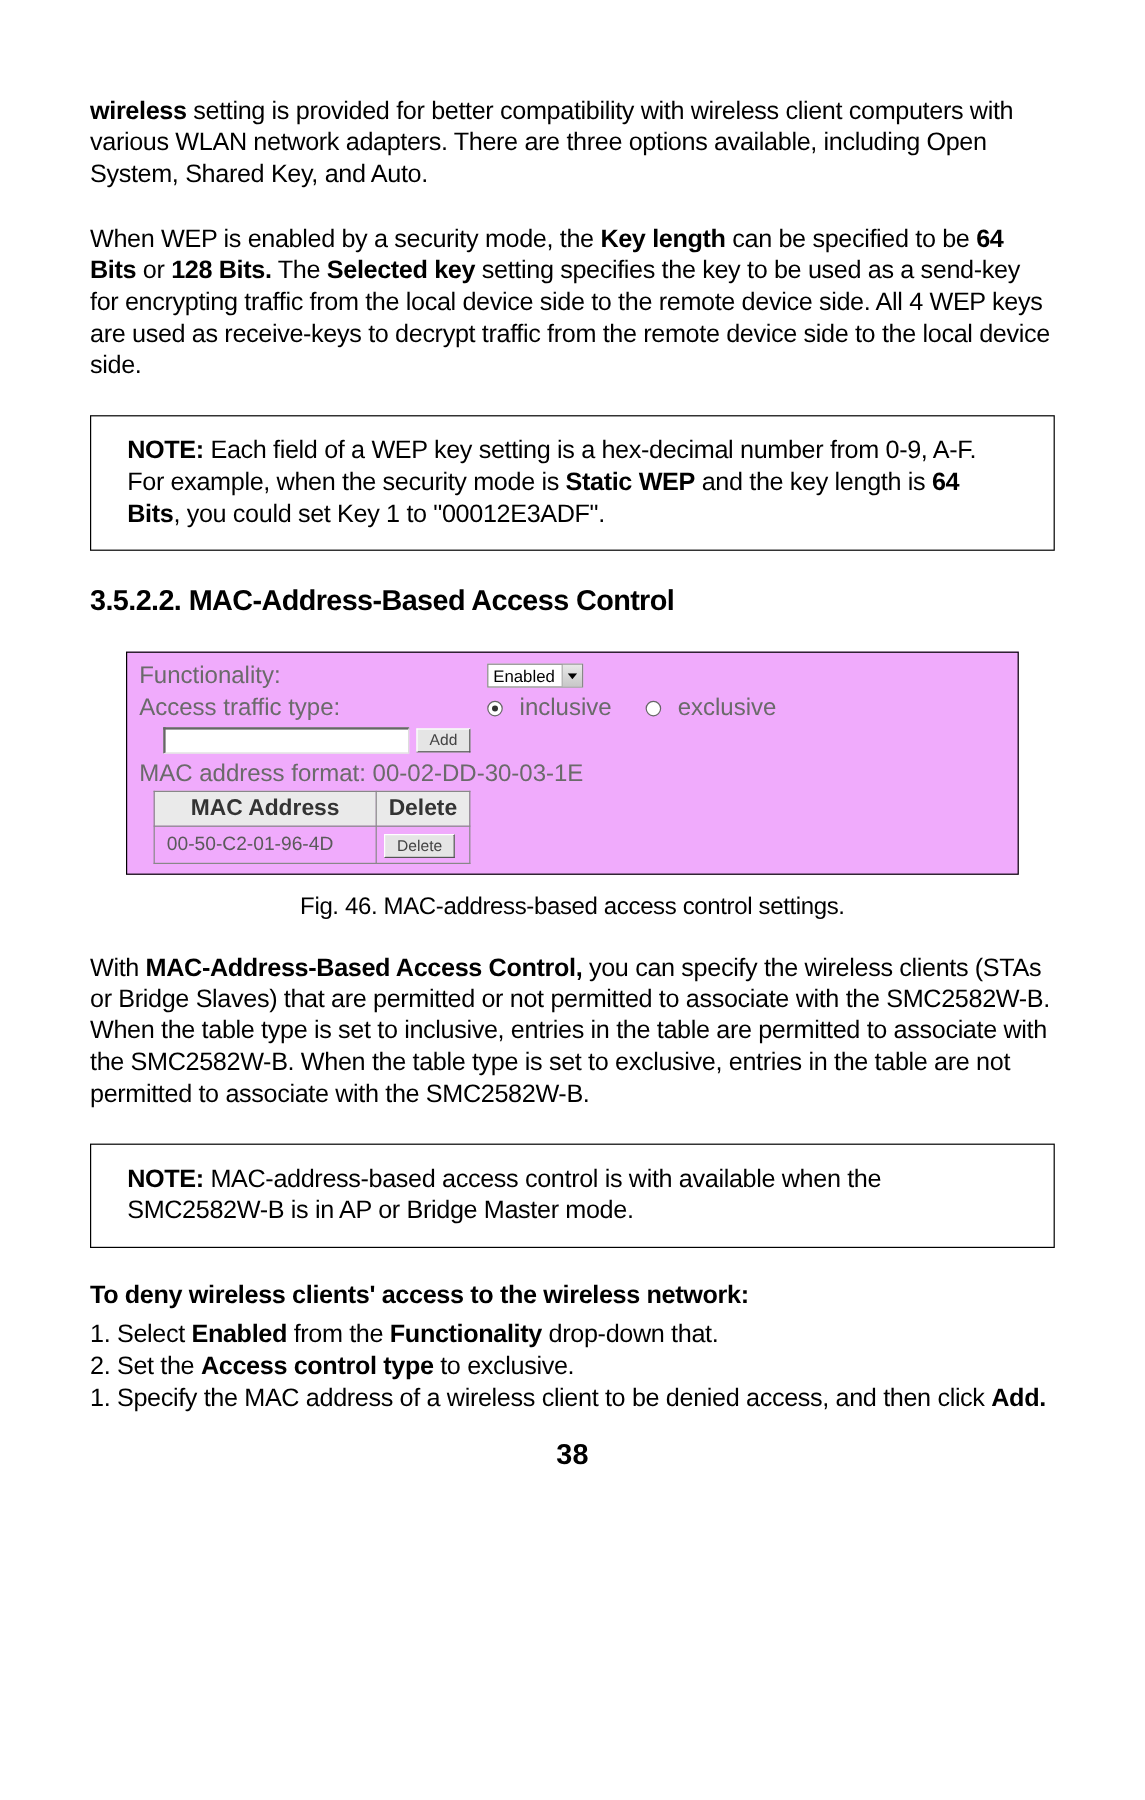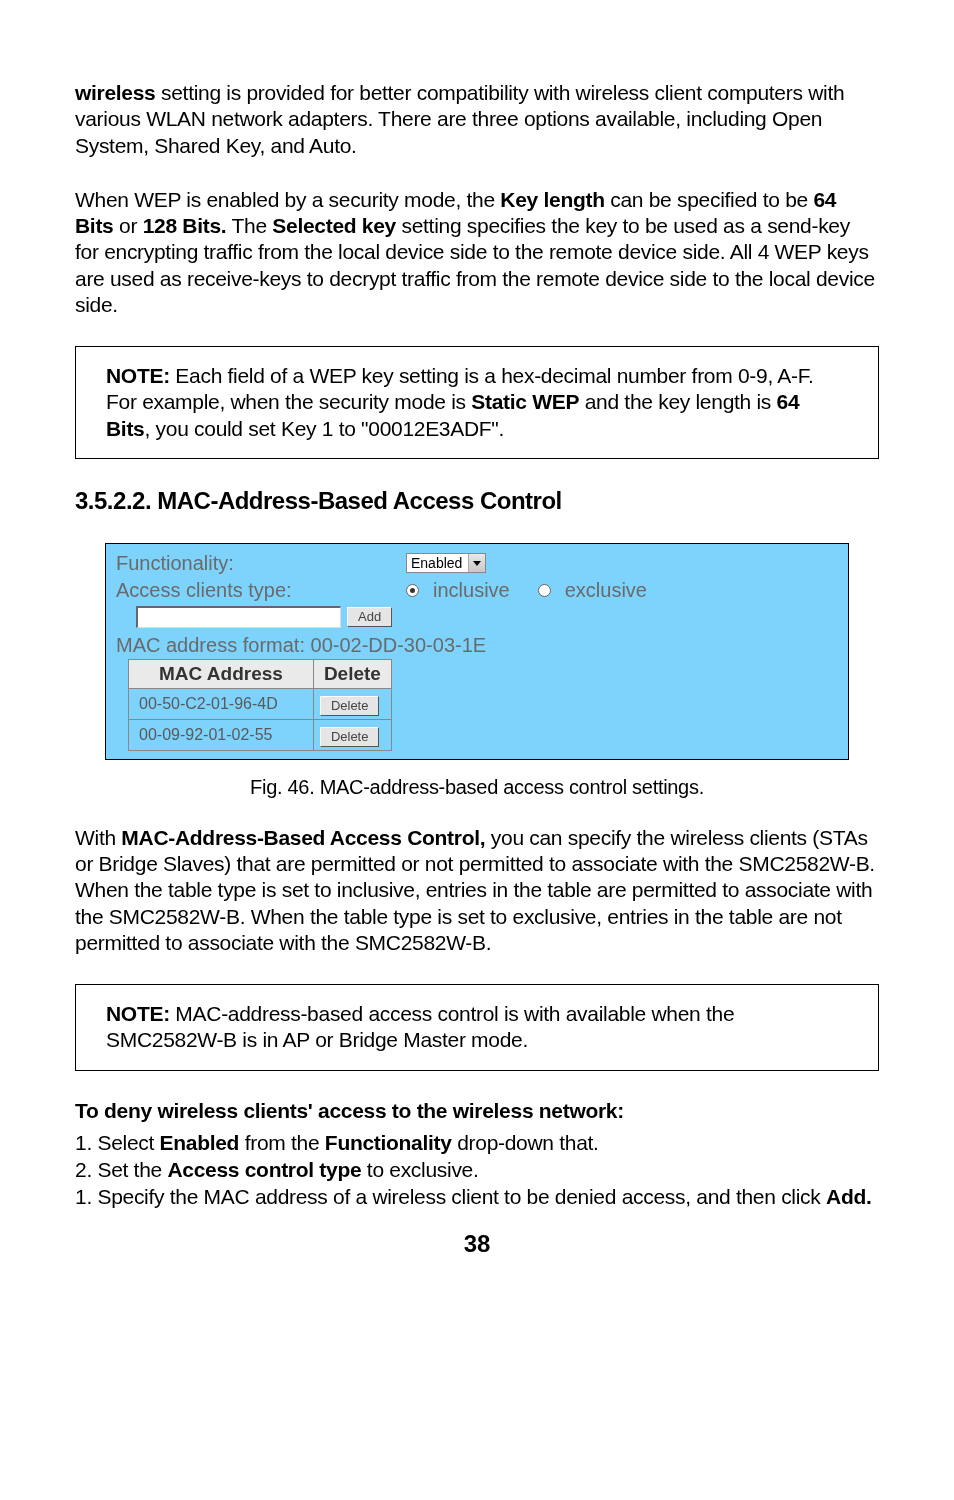"Functionality:" .screenshot { background: #7dd3fc -> #f0abfc }
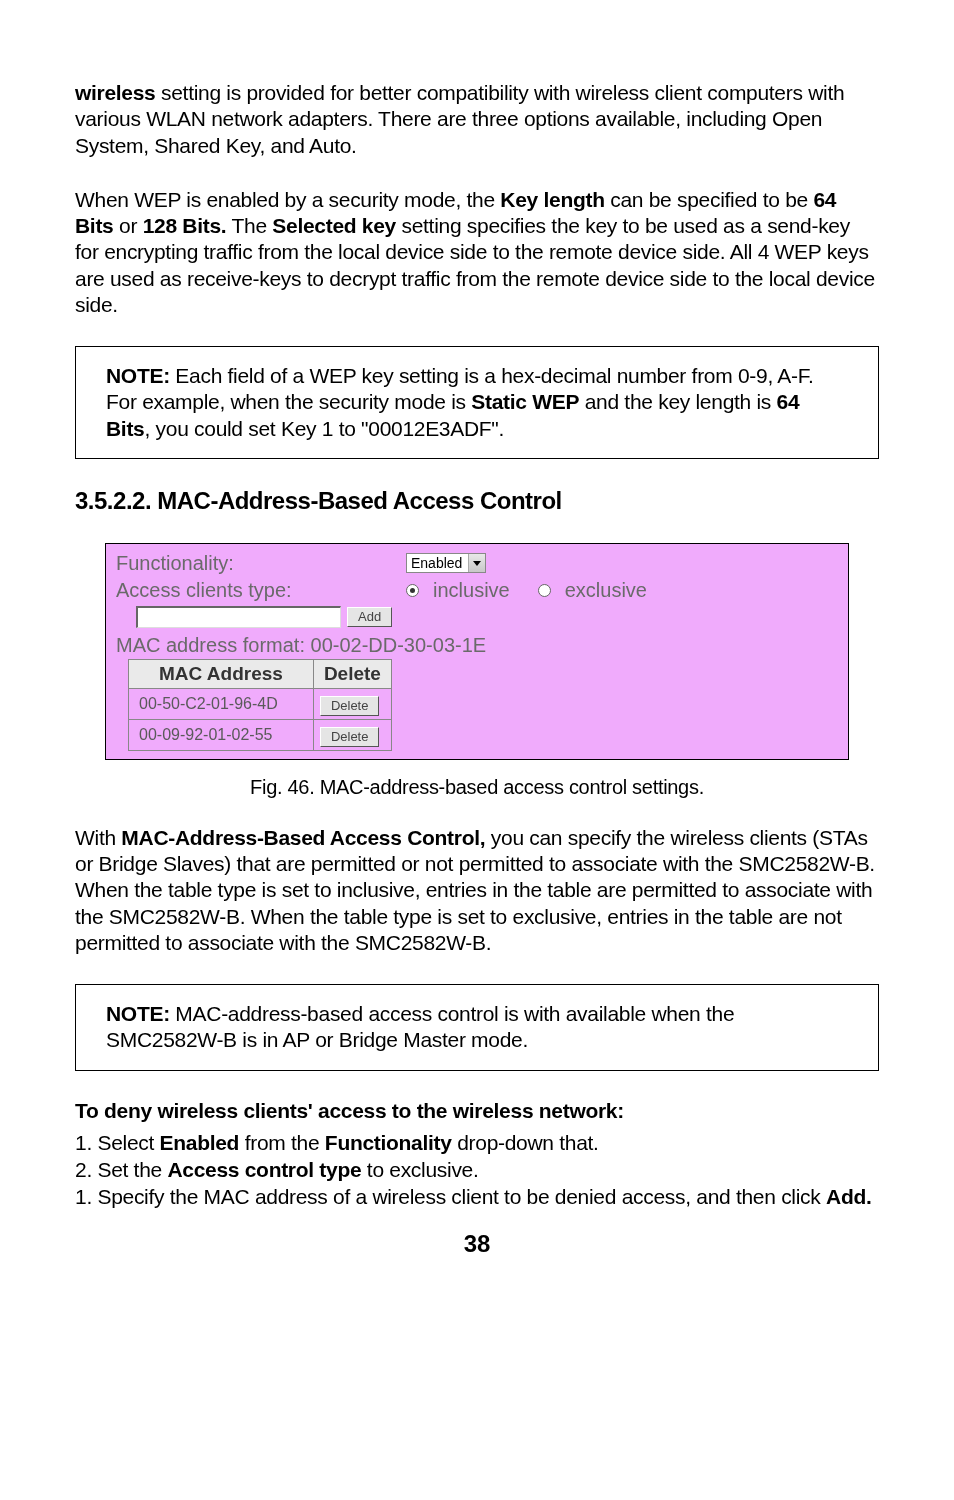"Access clients type:" span.ss-label { text: clients -> traffic }
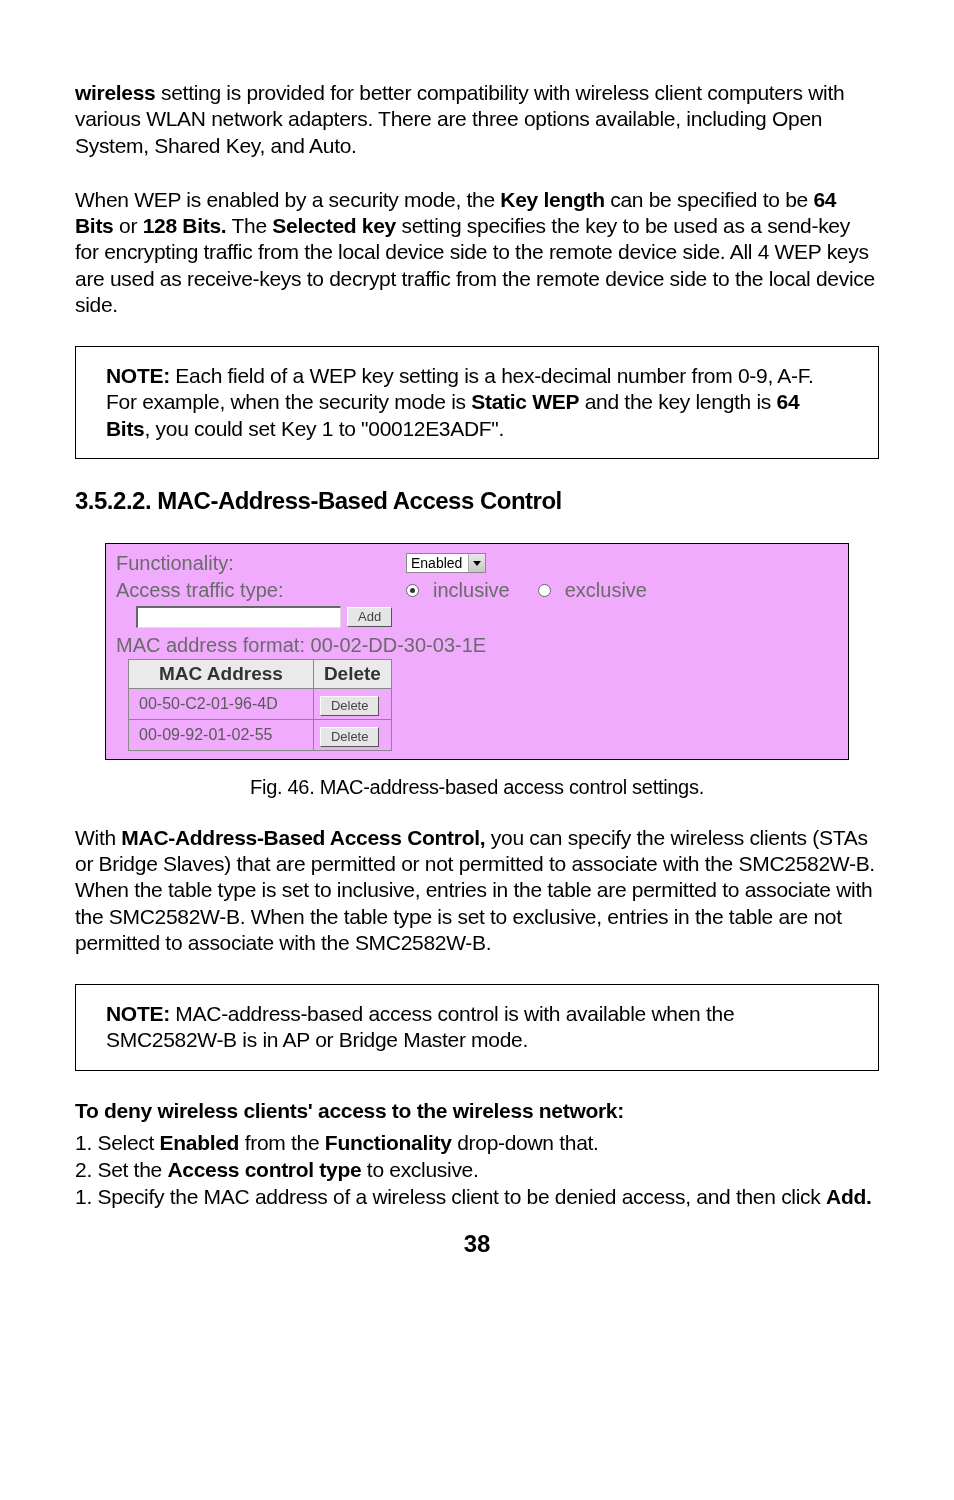"00-09-92-01-02-55" tr { html: <tr> <td>00-09-92-01-02-55</td> <td><span>Delete</span></td> </tr> -> none }
